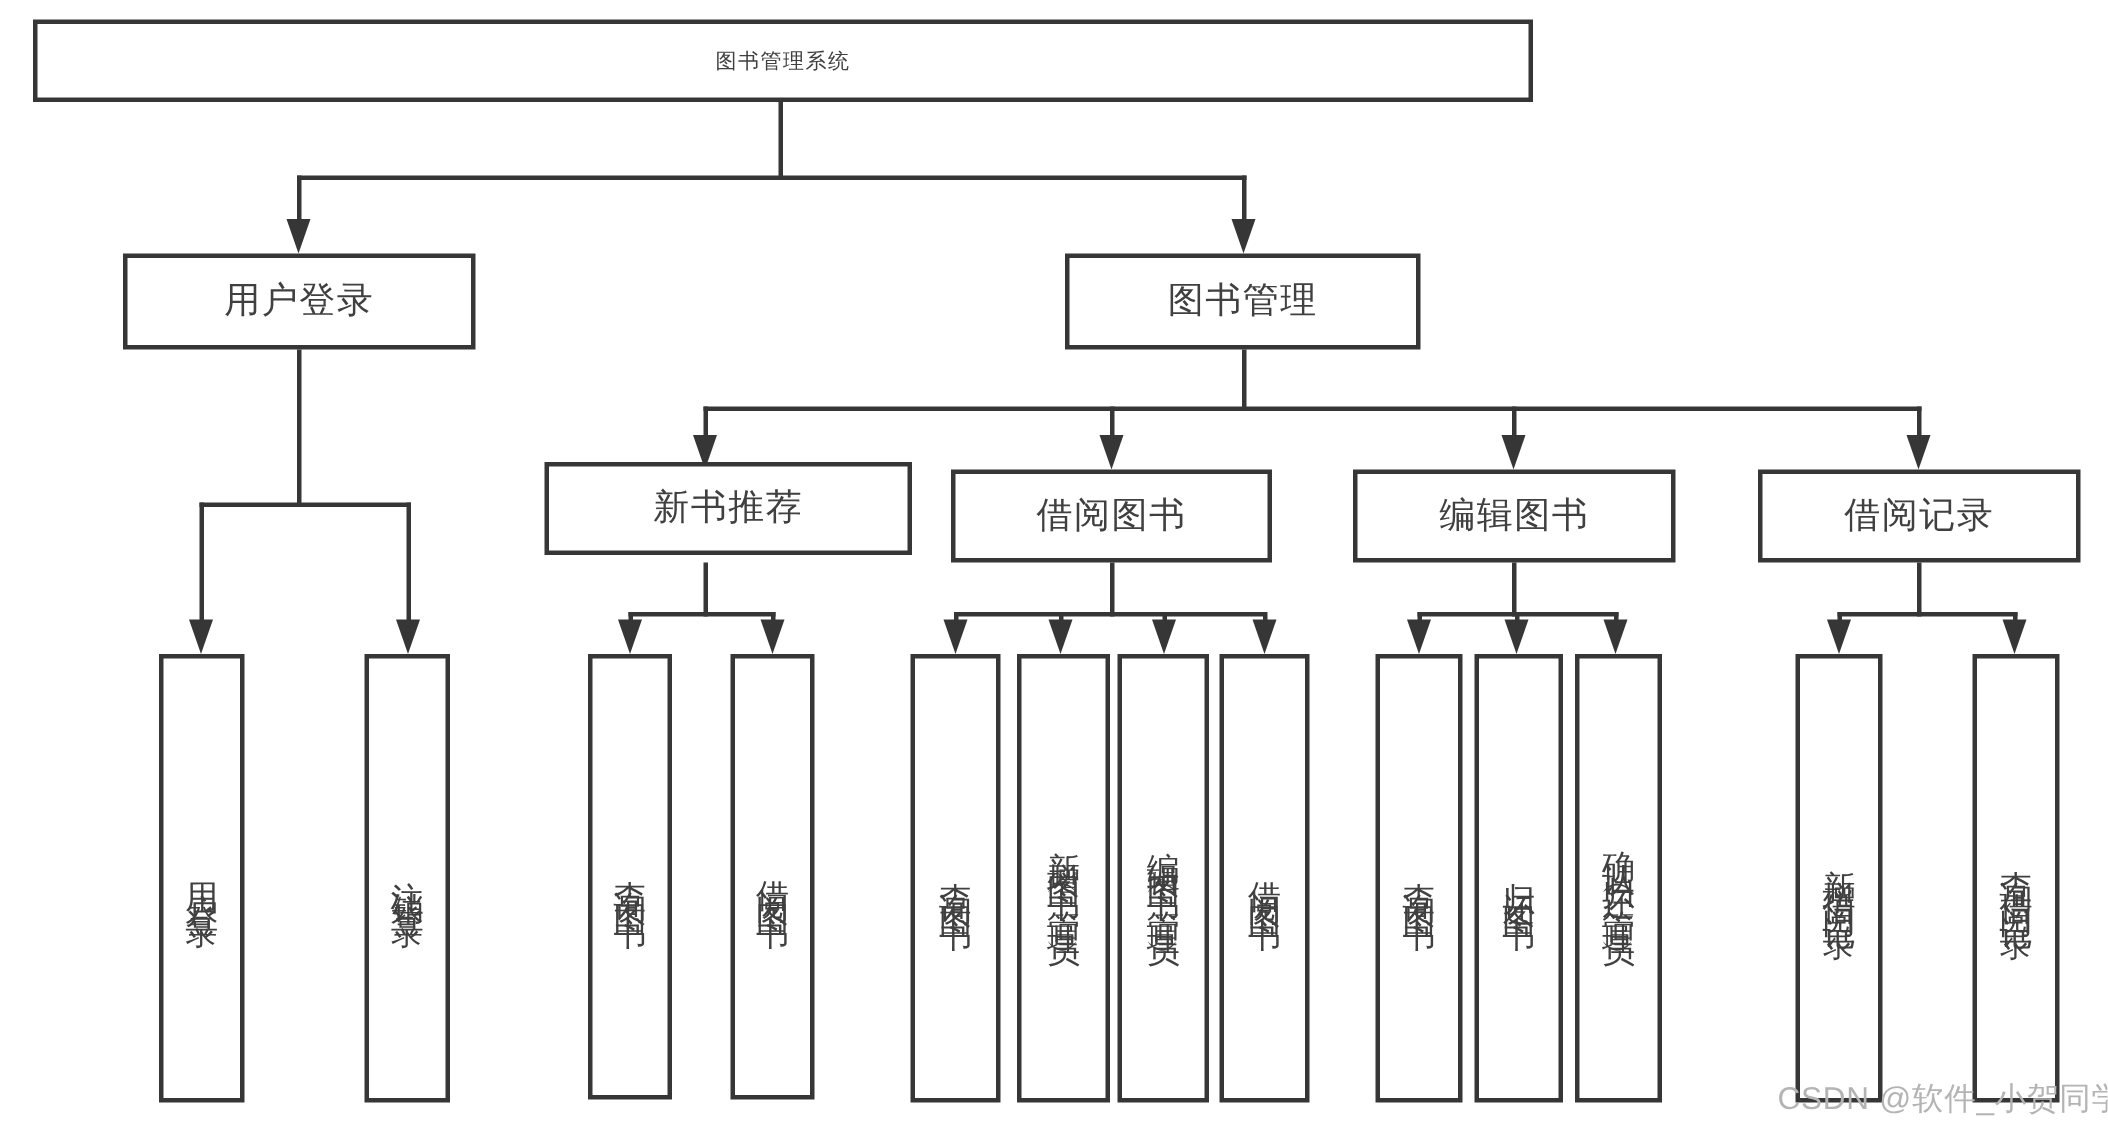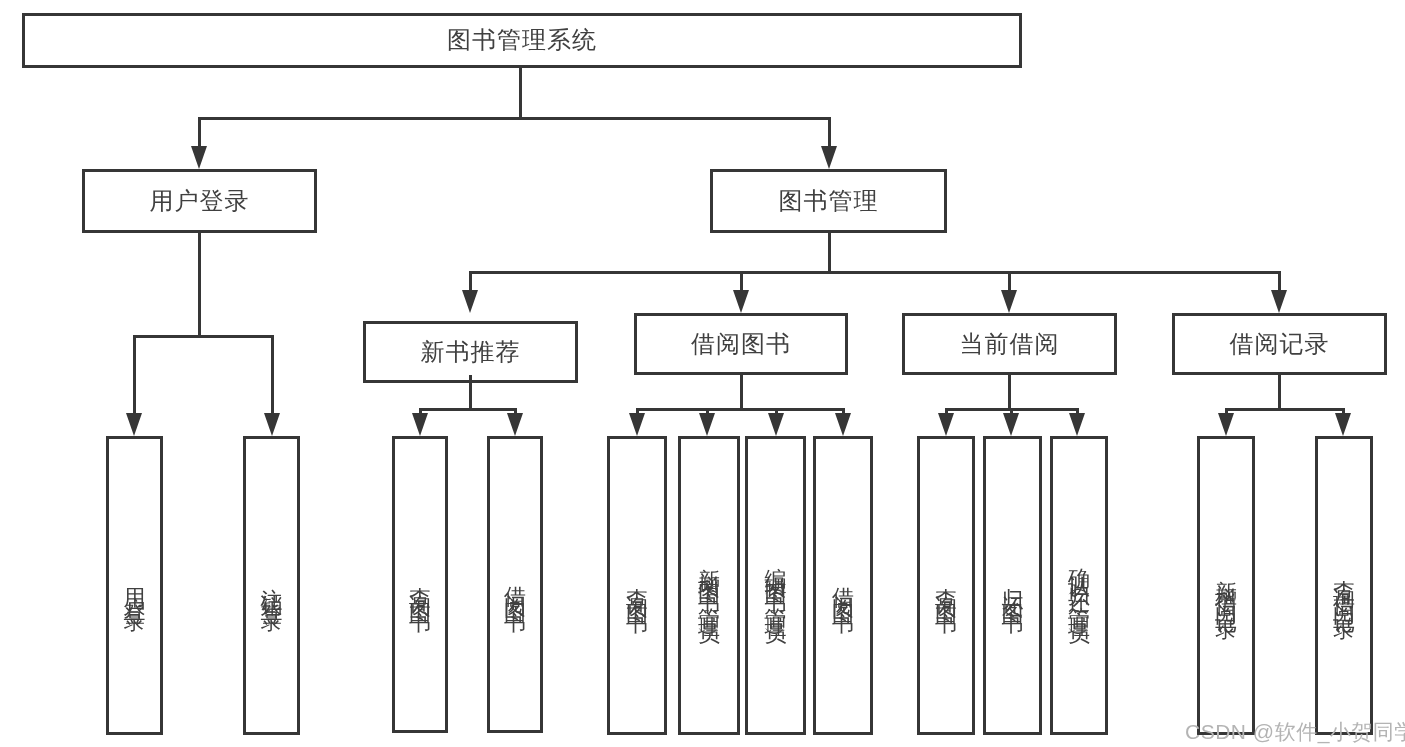"图书管理系统" .box.title { font-size: 24px -> 14px }
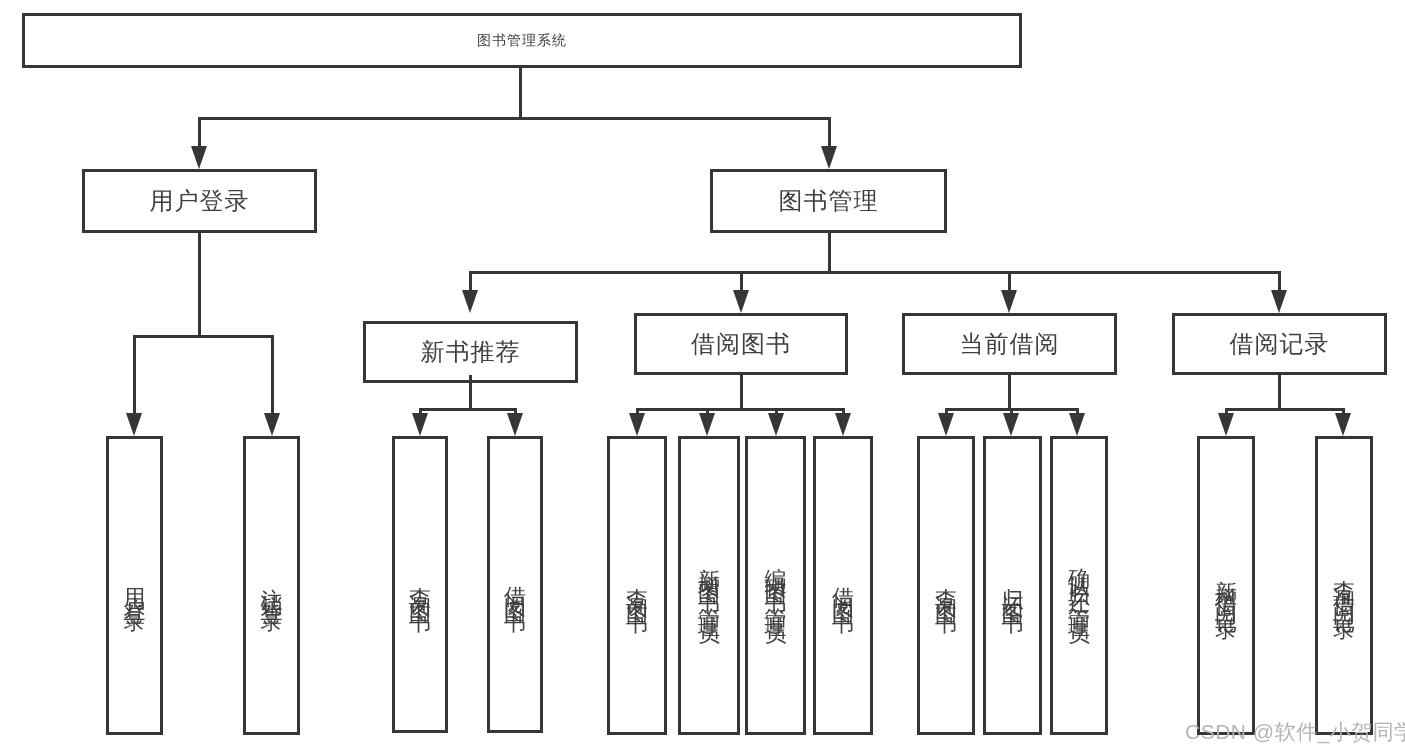"新书推荐" div.box { top: 321px -> 308px; width: 215px -> 245px }
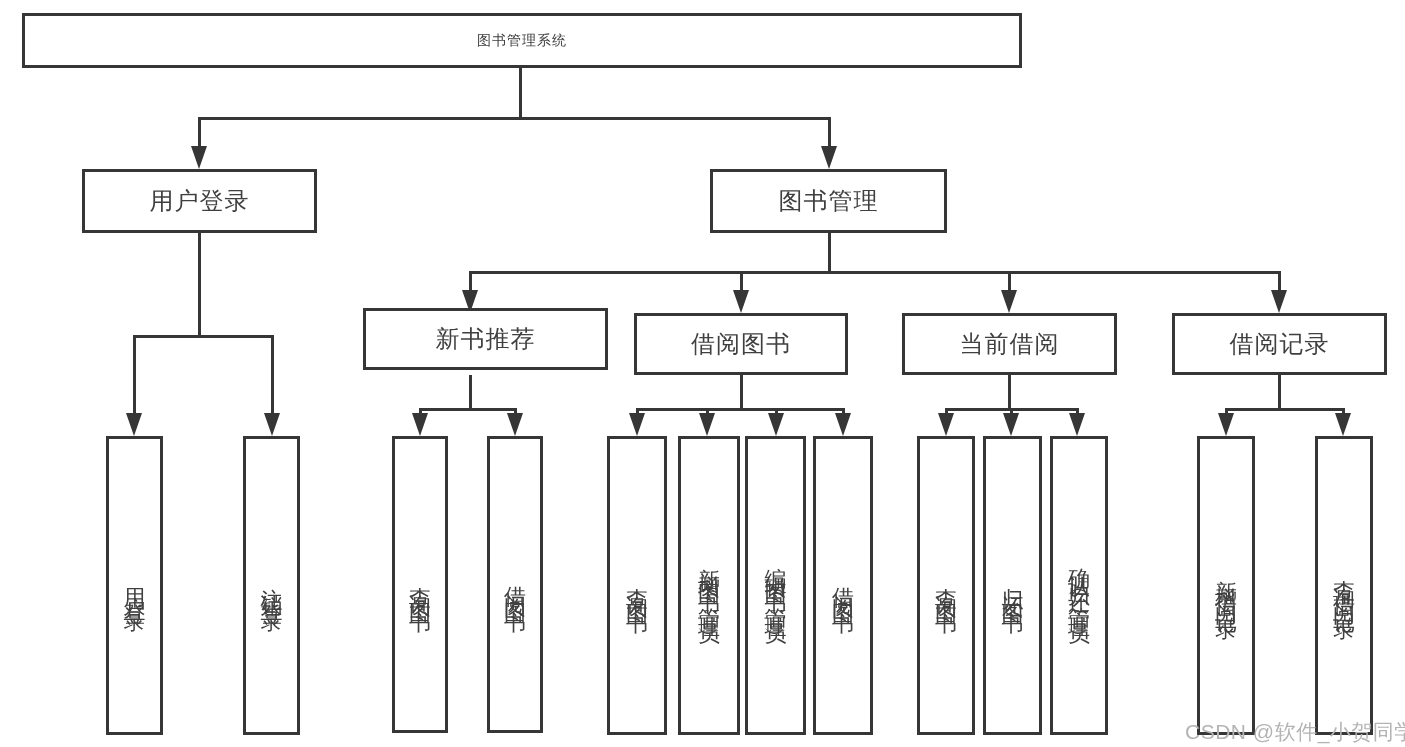"当前借阅" div.box { text: 当前借阅 -> 编辑图书 }
